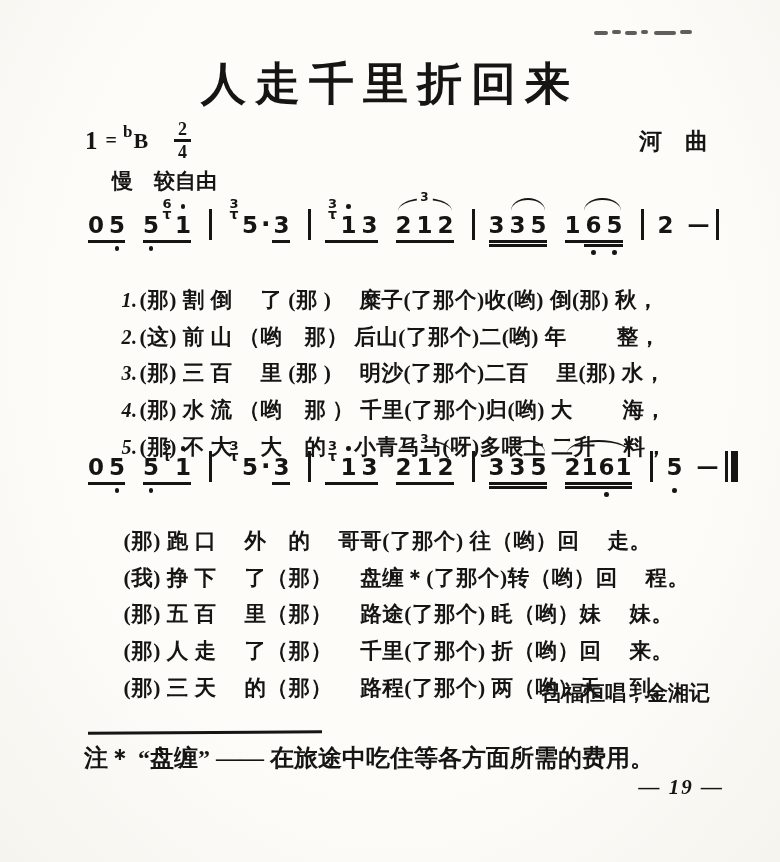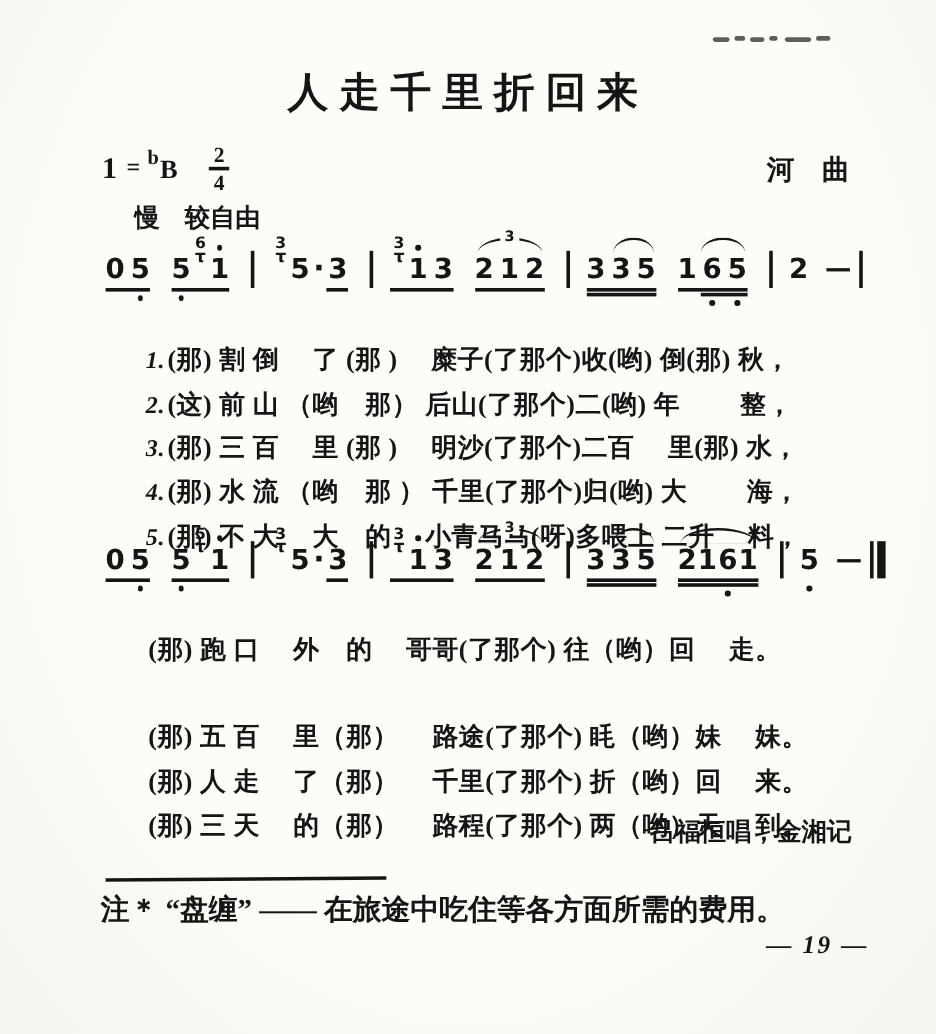"人走千里折回来" .title { font-size: 34px -> 45px }
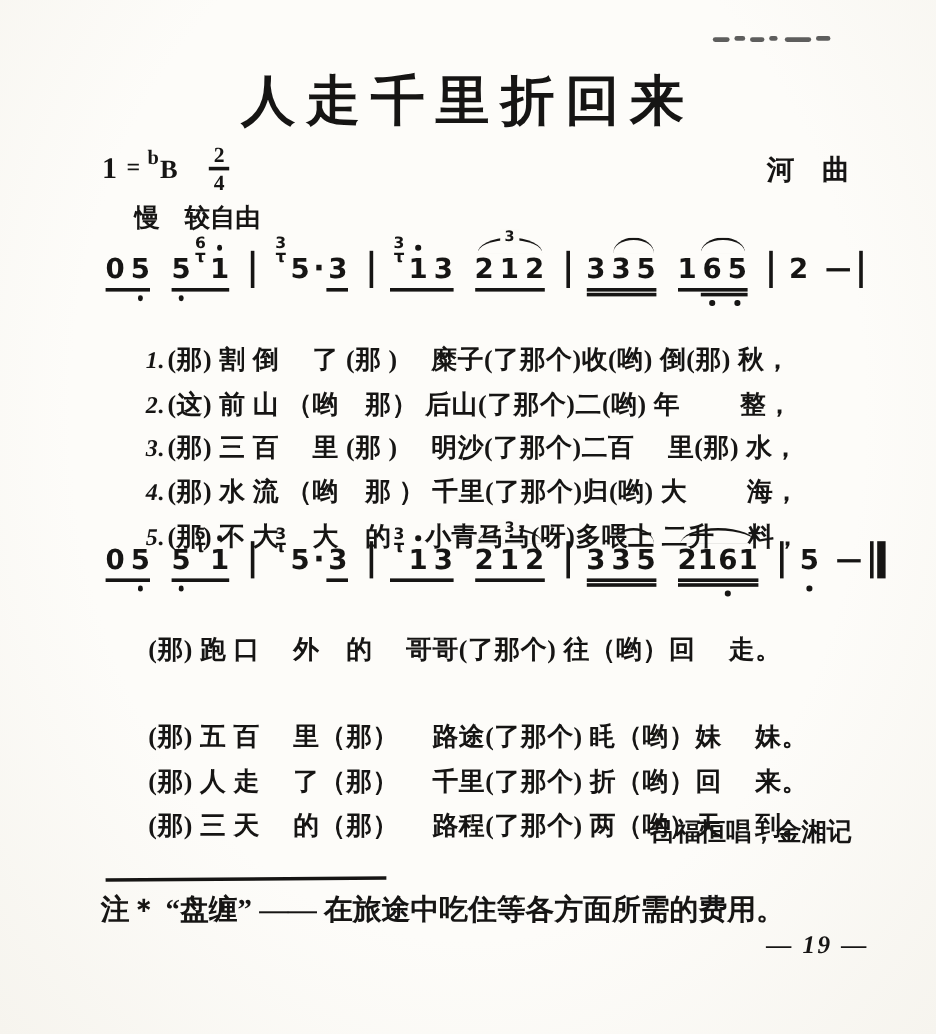"(我) 挣 下 了（那） 盘缠＊(了那个)转（哟）回" div.verse { html: none -> <div> <span>(我) 挣 下 了（那） 盘缠＊(了那个)转（哟）回 程。</span> </div> }
